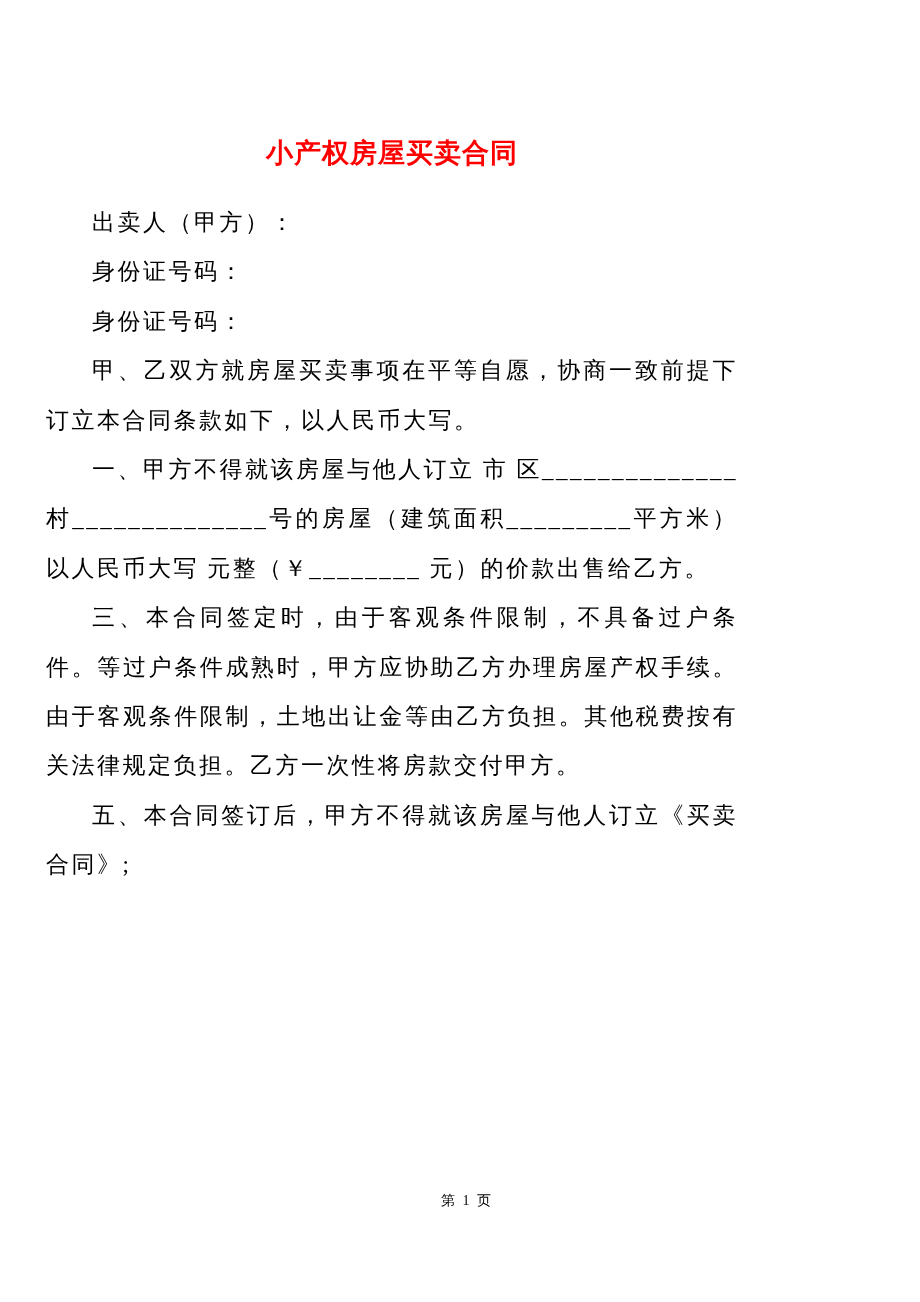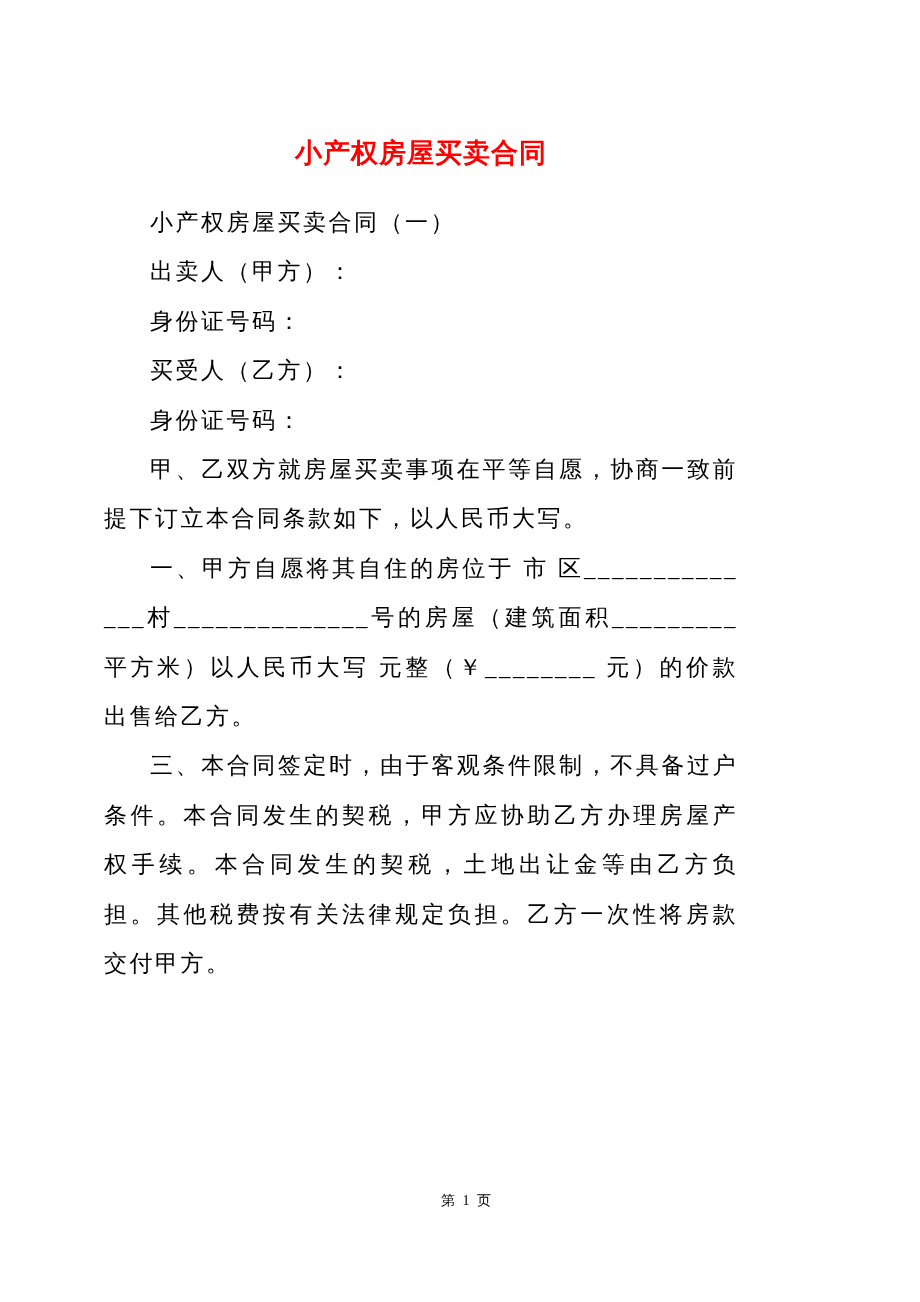"小产权房屋买卖合同" .page { padding: 0 110px 0 104px -> 0 110px 0 46px }
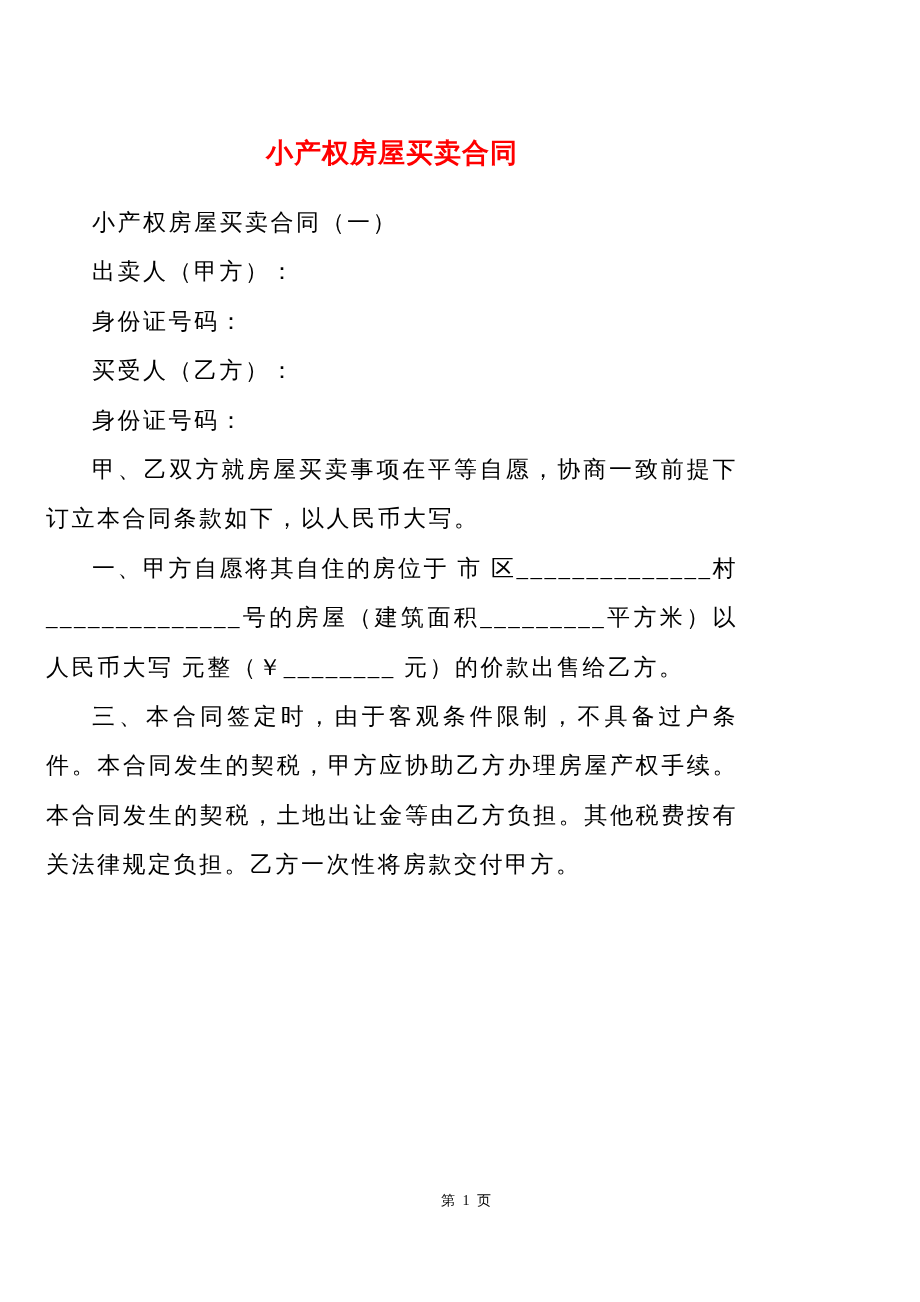"小产权房屋买卖合同（一）" p { html: <p>小产权房屋买卖合同（一）</p> -> none }
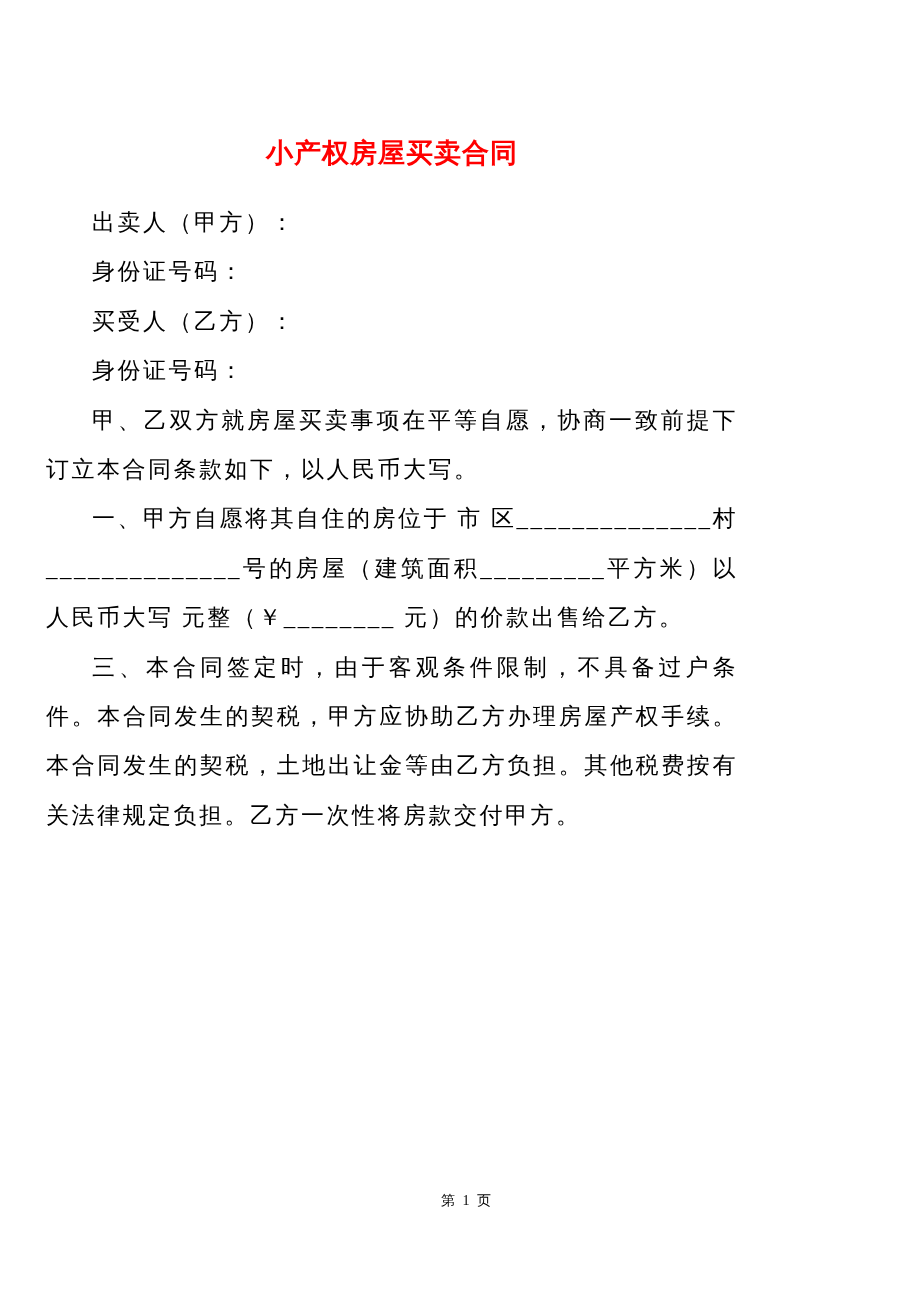"买受人（乙方）：" p { html: <p>买受人（乙方）：</p> -> none }
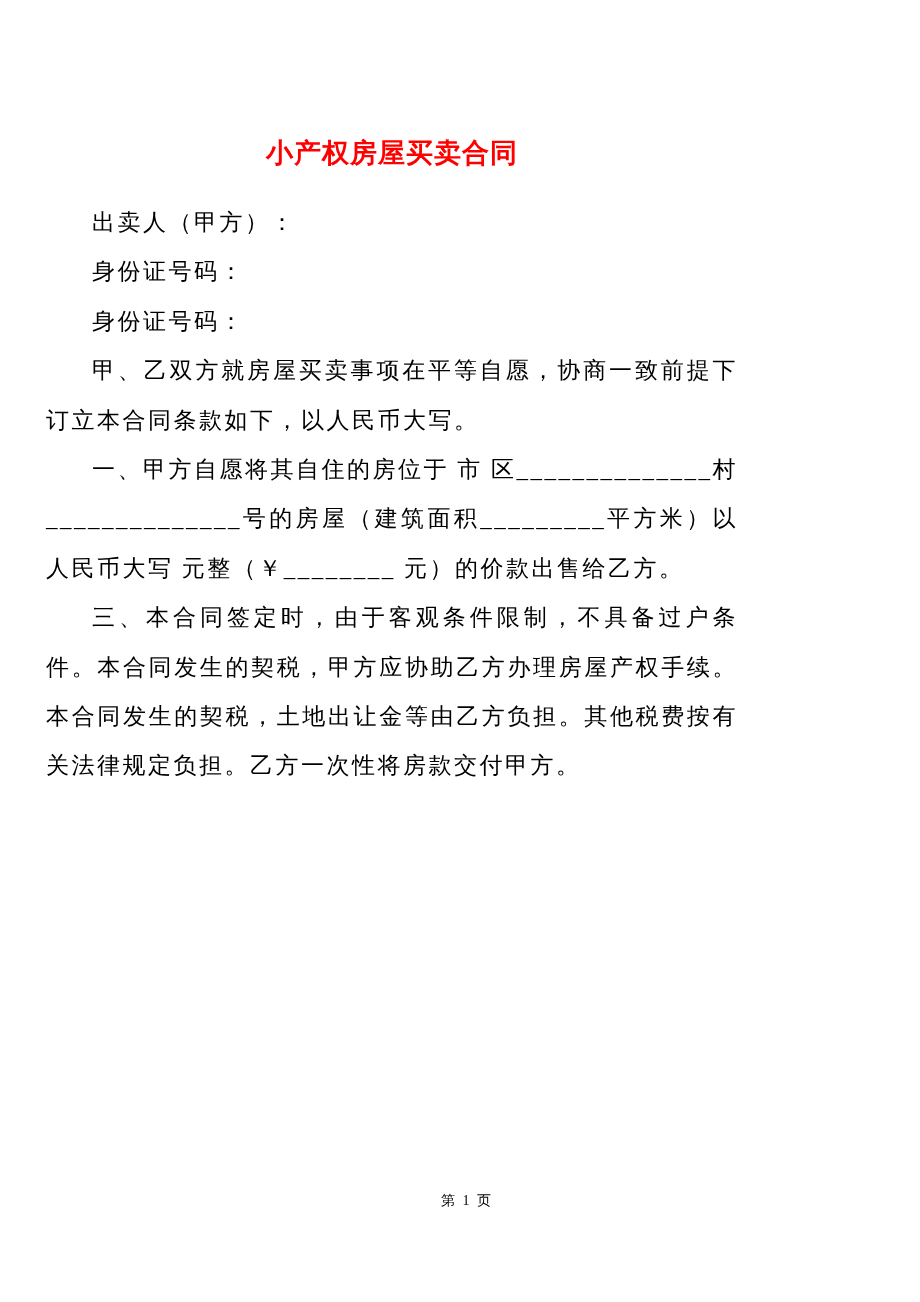"一、甲方自愿将其自住的房位于 市" p { text: 自愿将其自住的房位于 -> 不得就该房屋与他人订立 }
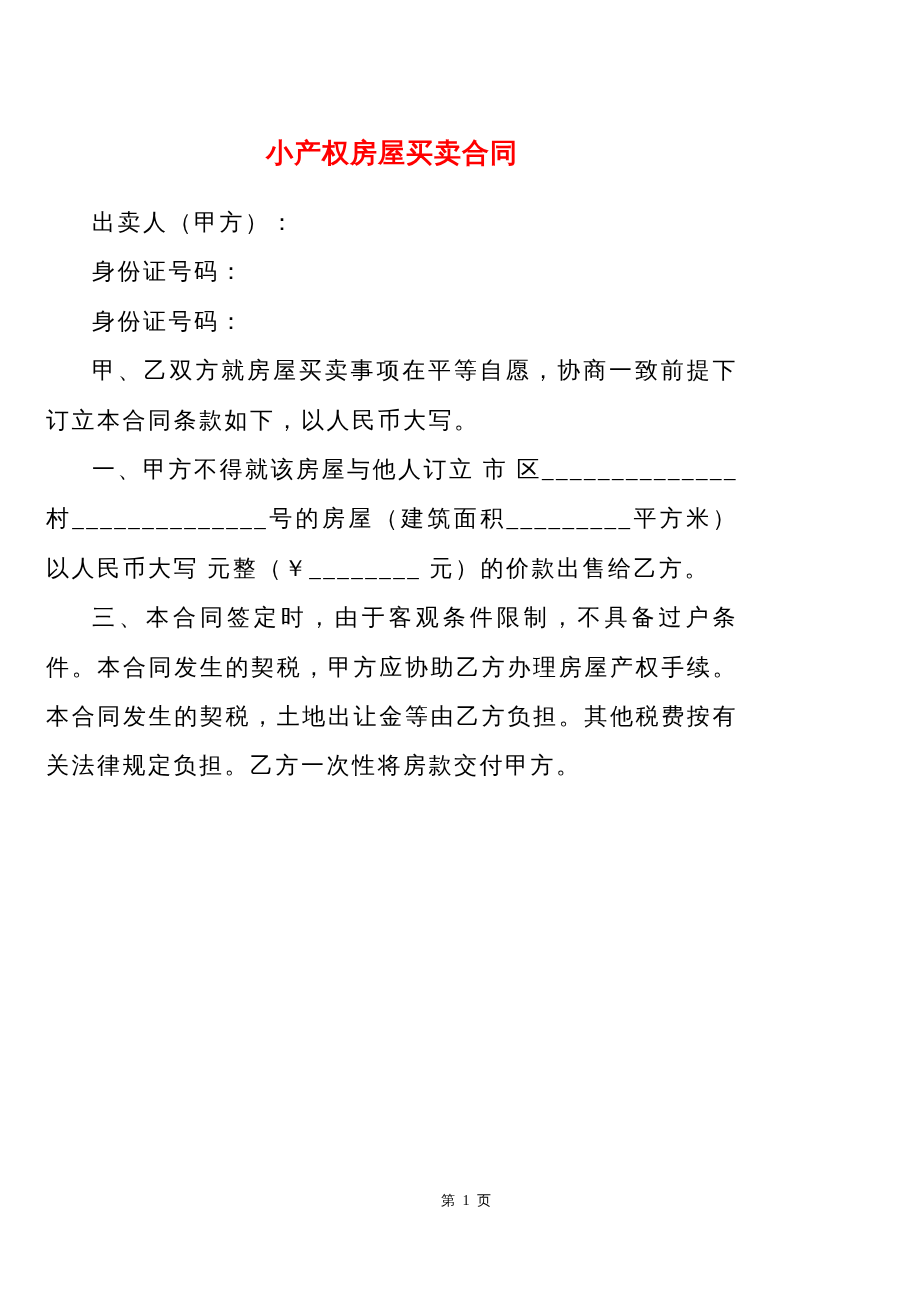"三、本合同签定时，由于客观条件限制，不具备过户条件。本合同发生的契税，甲方应协助" p { text: 本合同发生的契税，甲方应协助乙方办理房屋产权手续。本合同发生的契税 -> 等过户条件成熟时，甲方应协助乙方办理房屋产权手续。由于客观条件限制 }
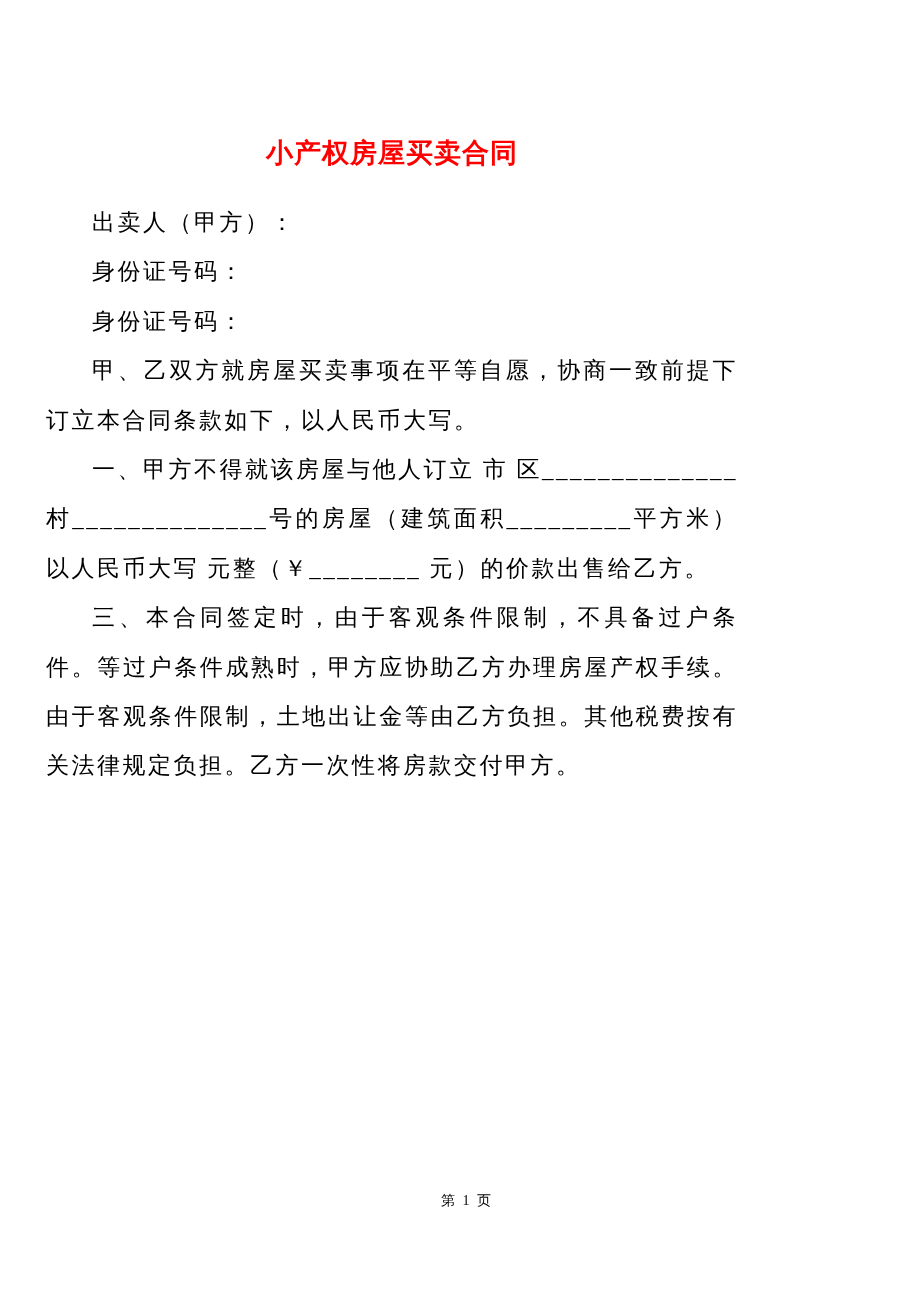"五、本合同签订后，甲方不得就该房屋与他人订立《买卖合同》;" p { html: none -> <p>五、本合同签订后，甲方不得就该房屋与他人订立《买卖合同》;</p> }
